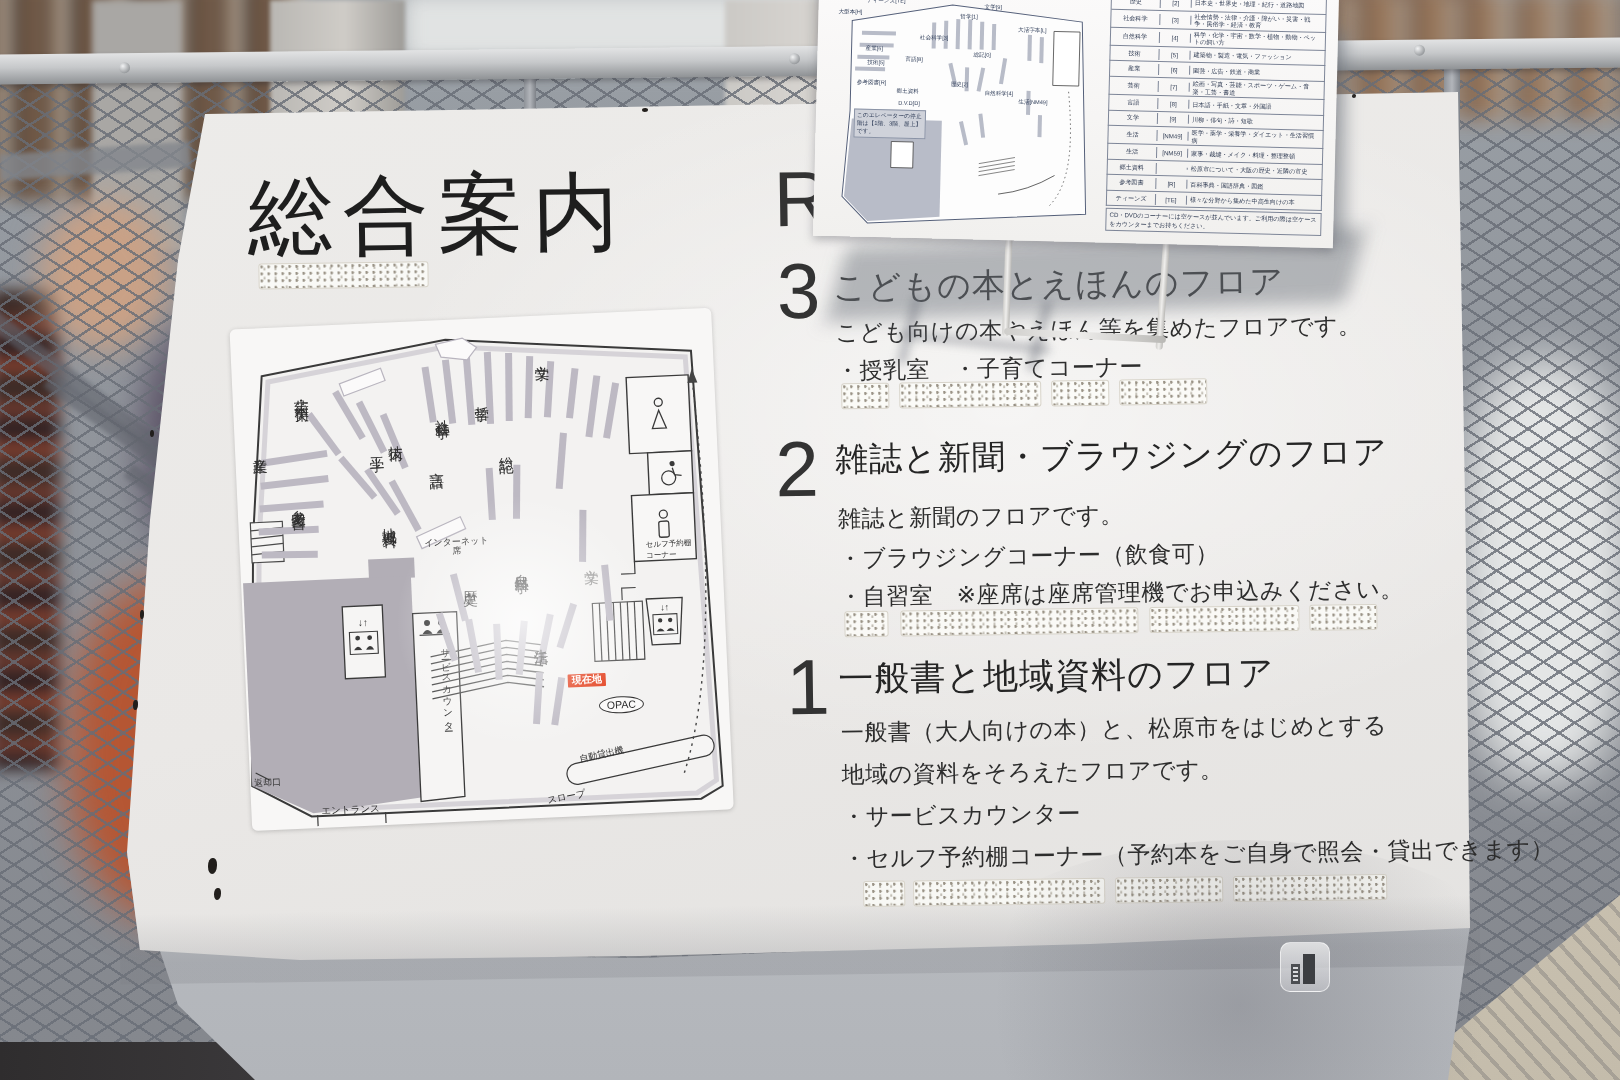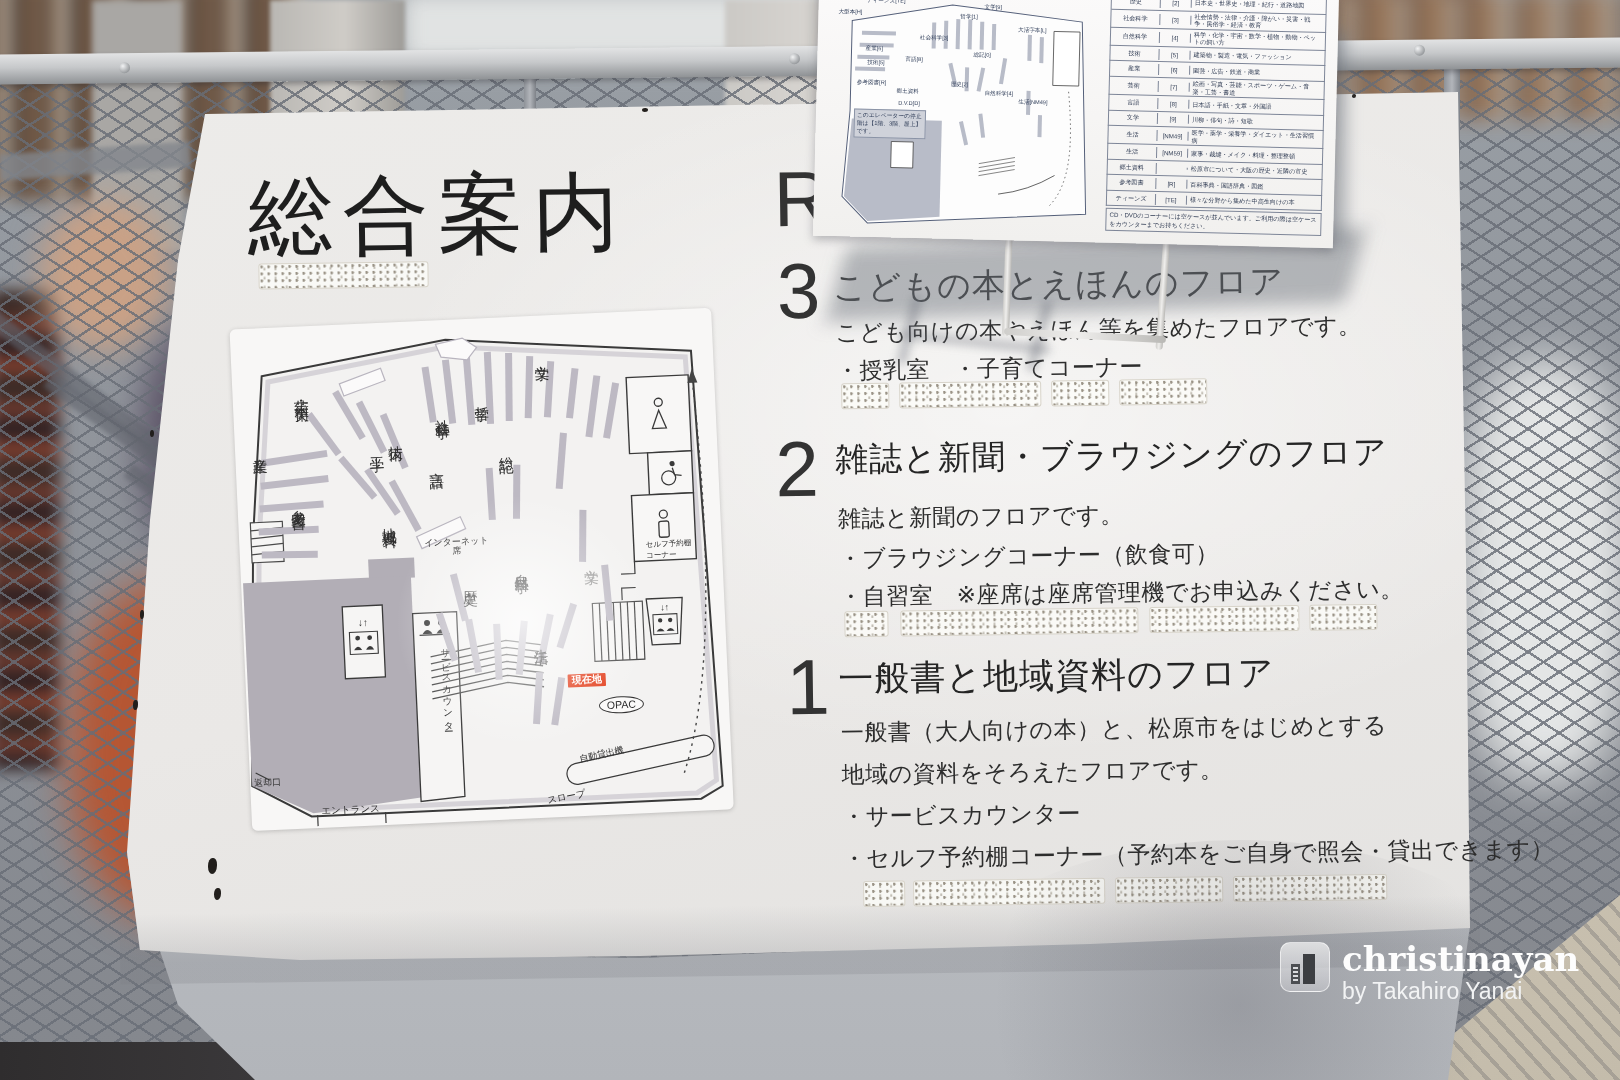"christinayan" div { html: <div> <div>christinayan</div> <div>by Takahiro Yanai</div> </div> -> none }
